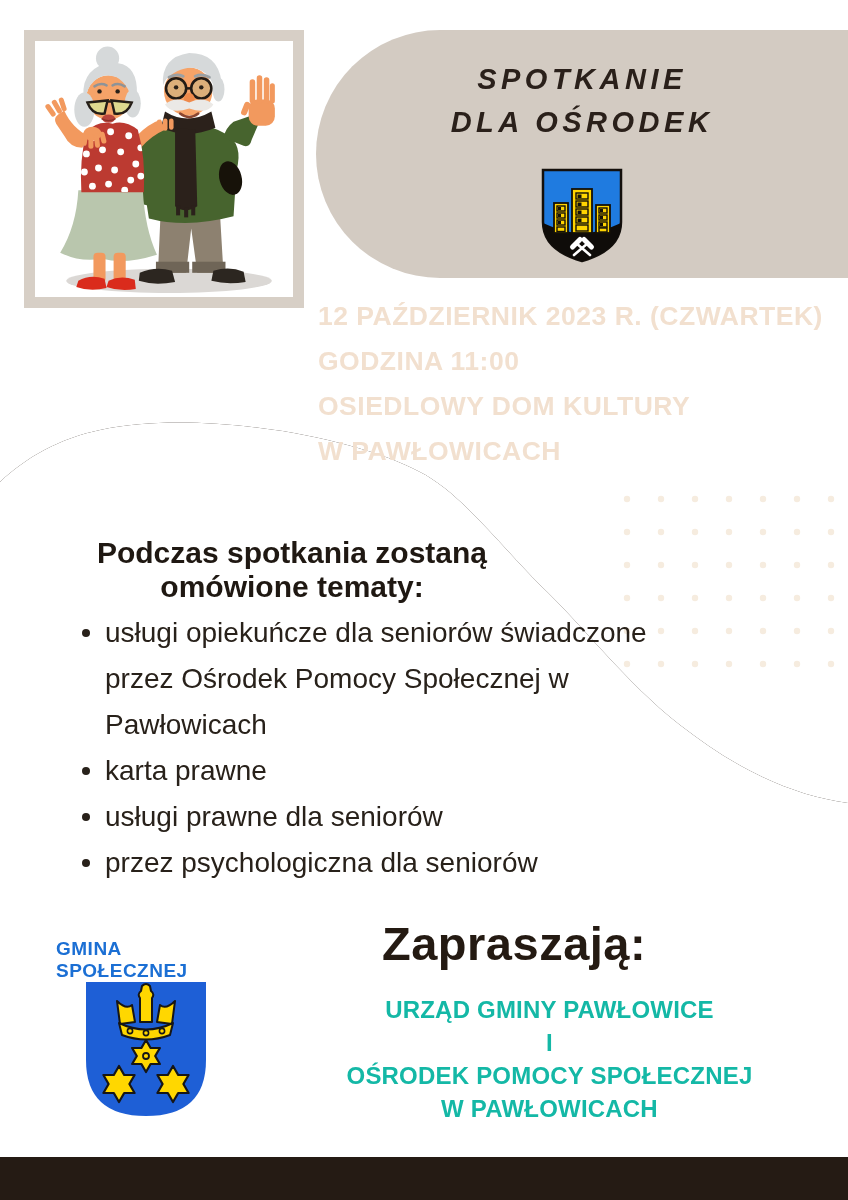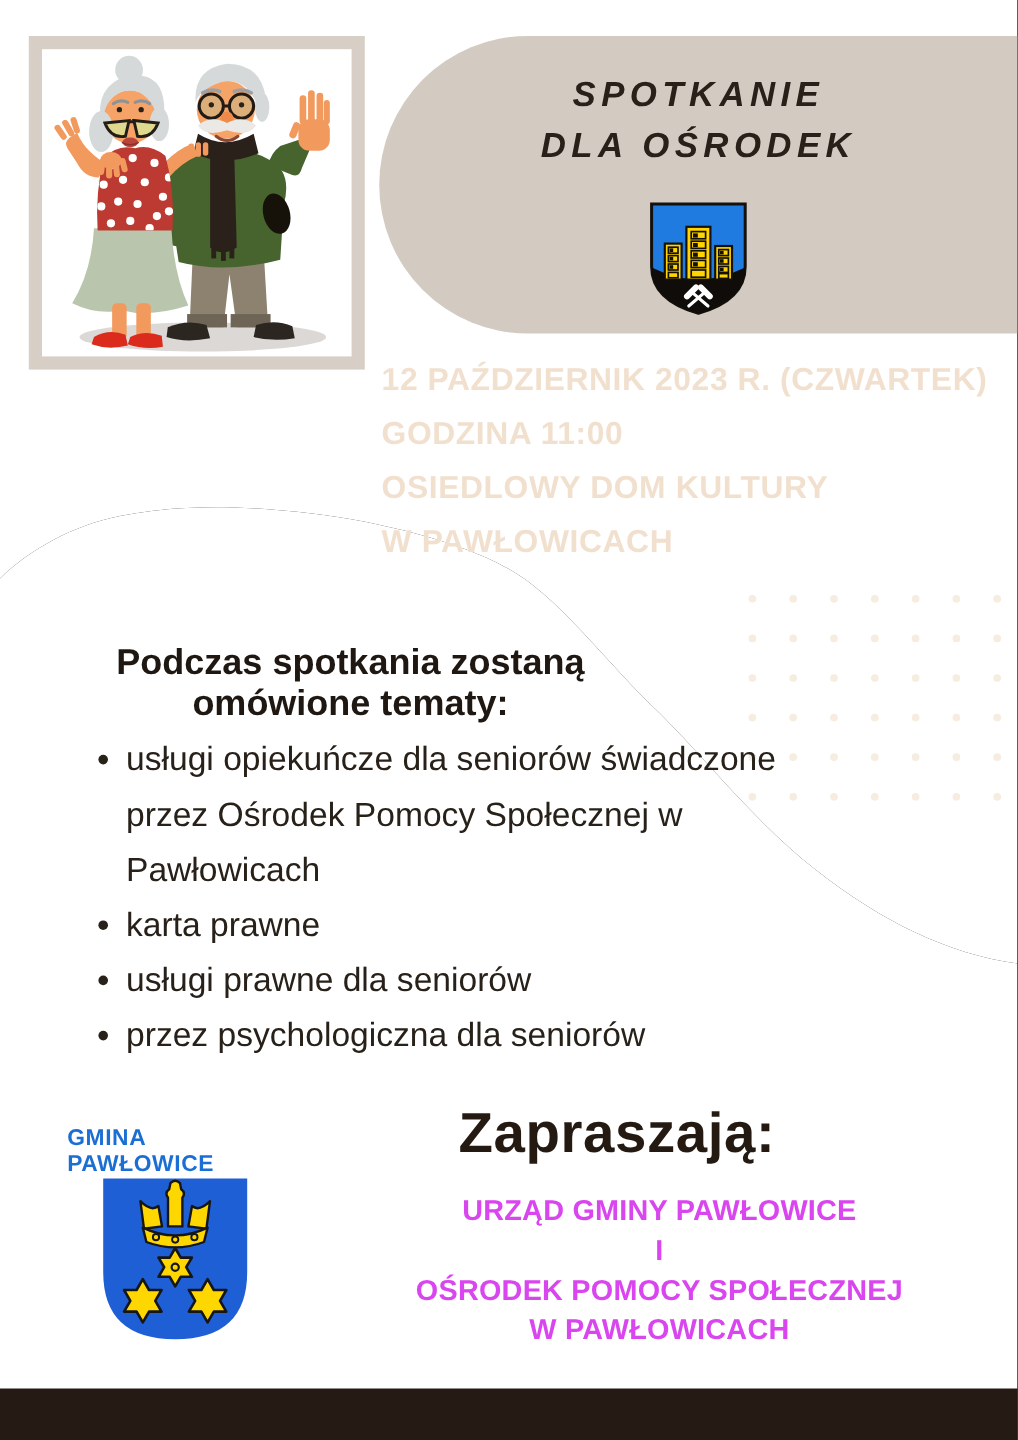"PAWŁOWICE" div { text: PAWŁOWICE -> SPOŁECZNEJ }
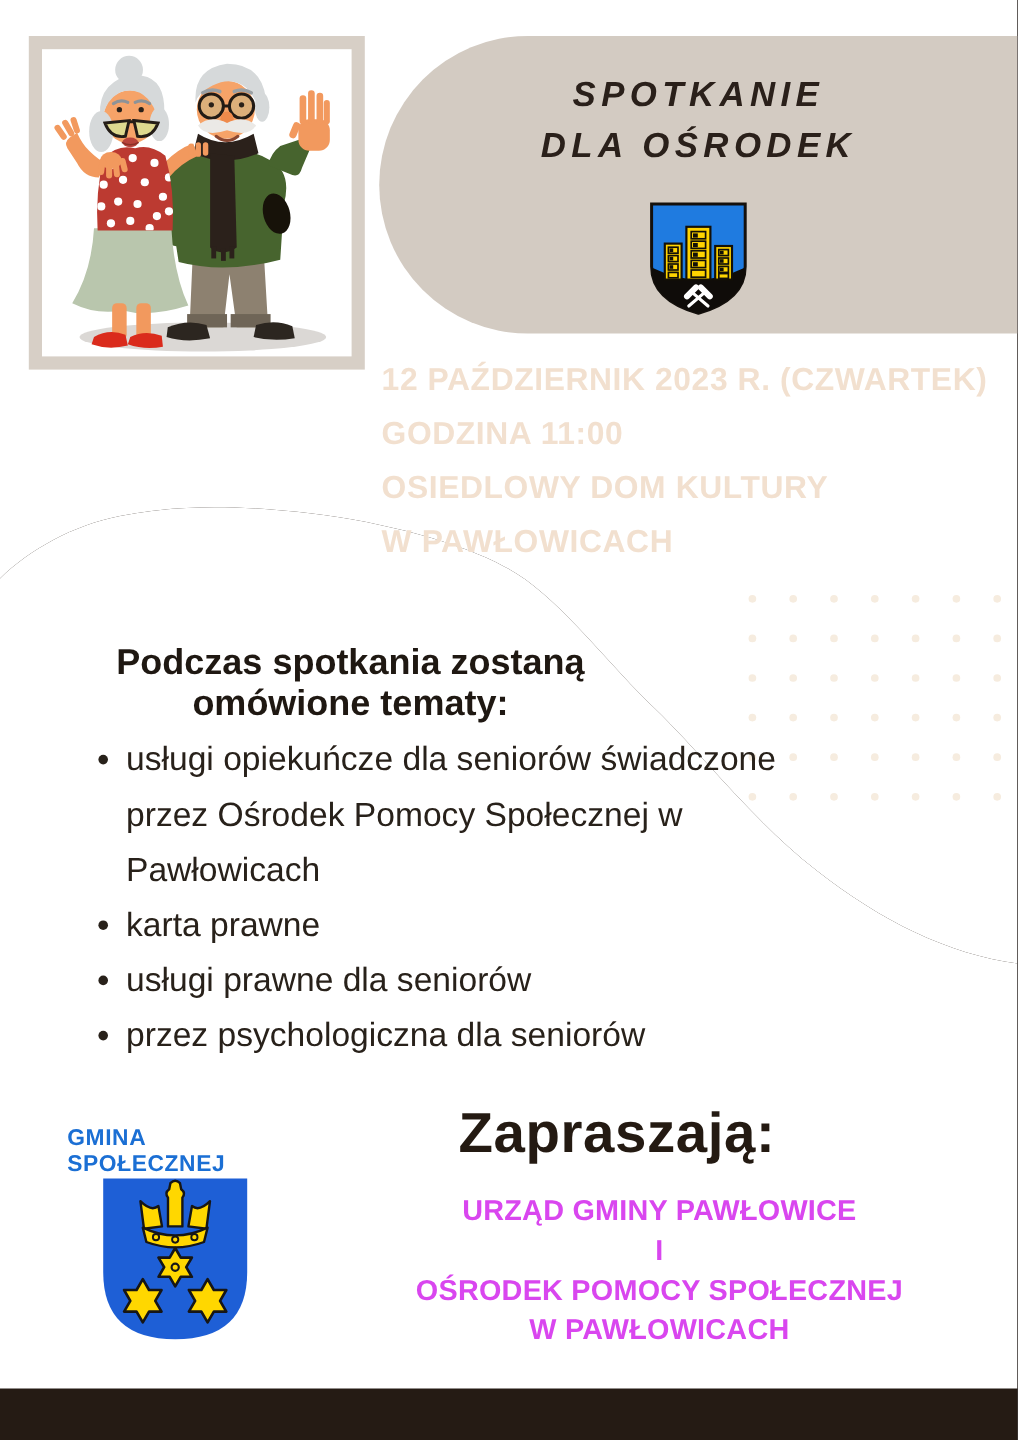"URZĄD GMINY PAWŁOWICE" .invite-lines { color: #d946ef -> #14b8a6 }
